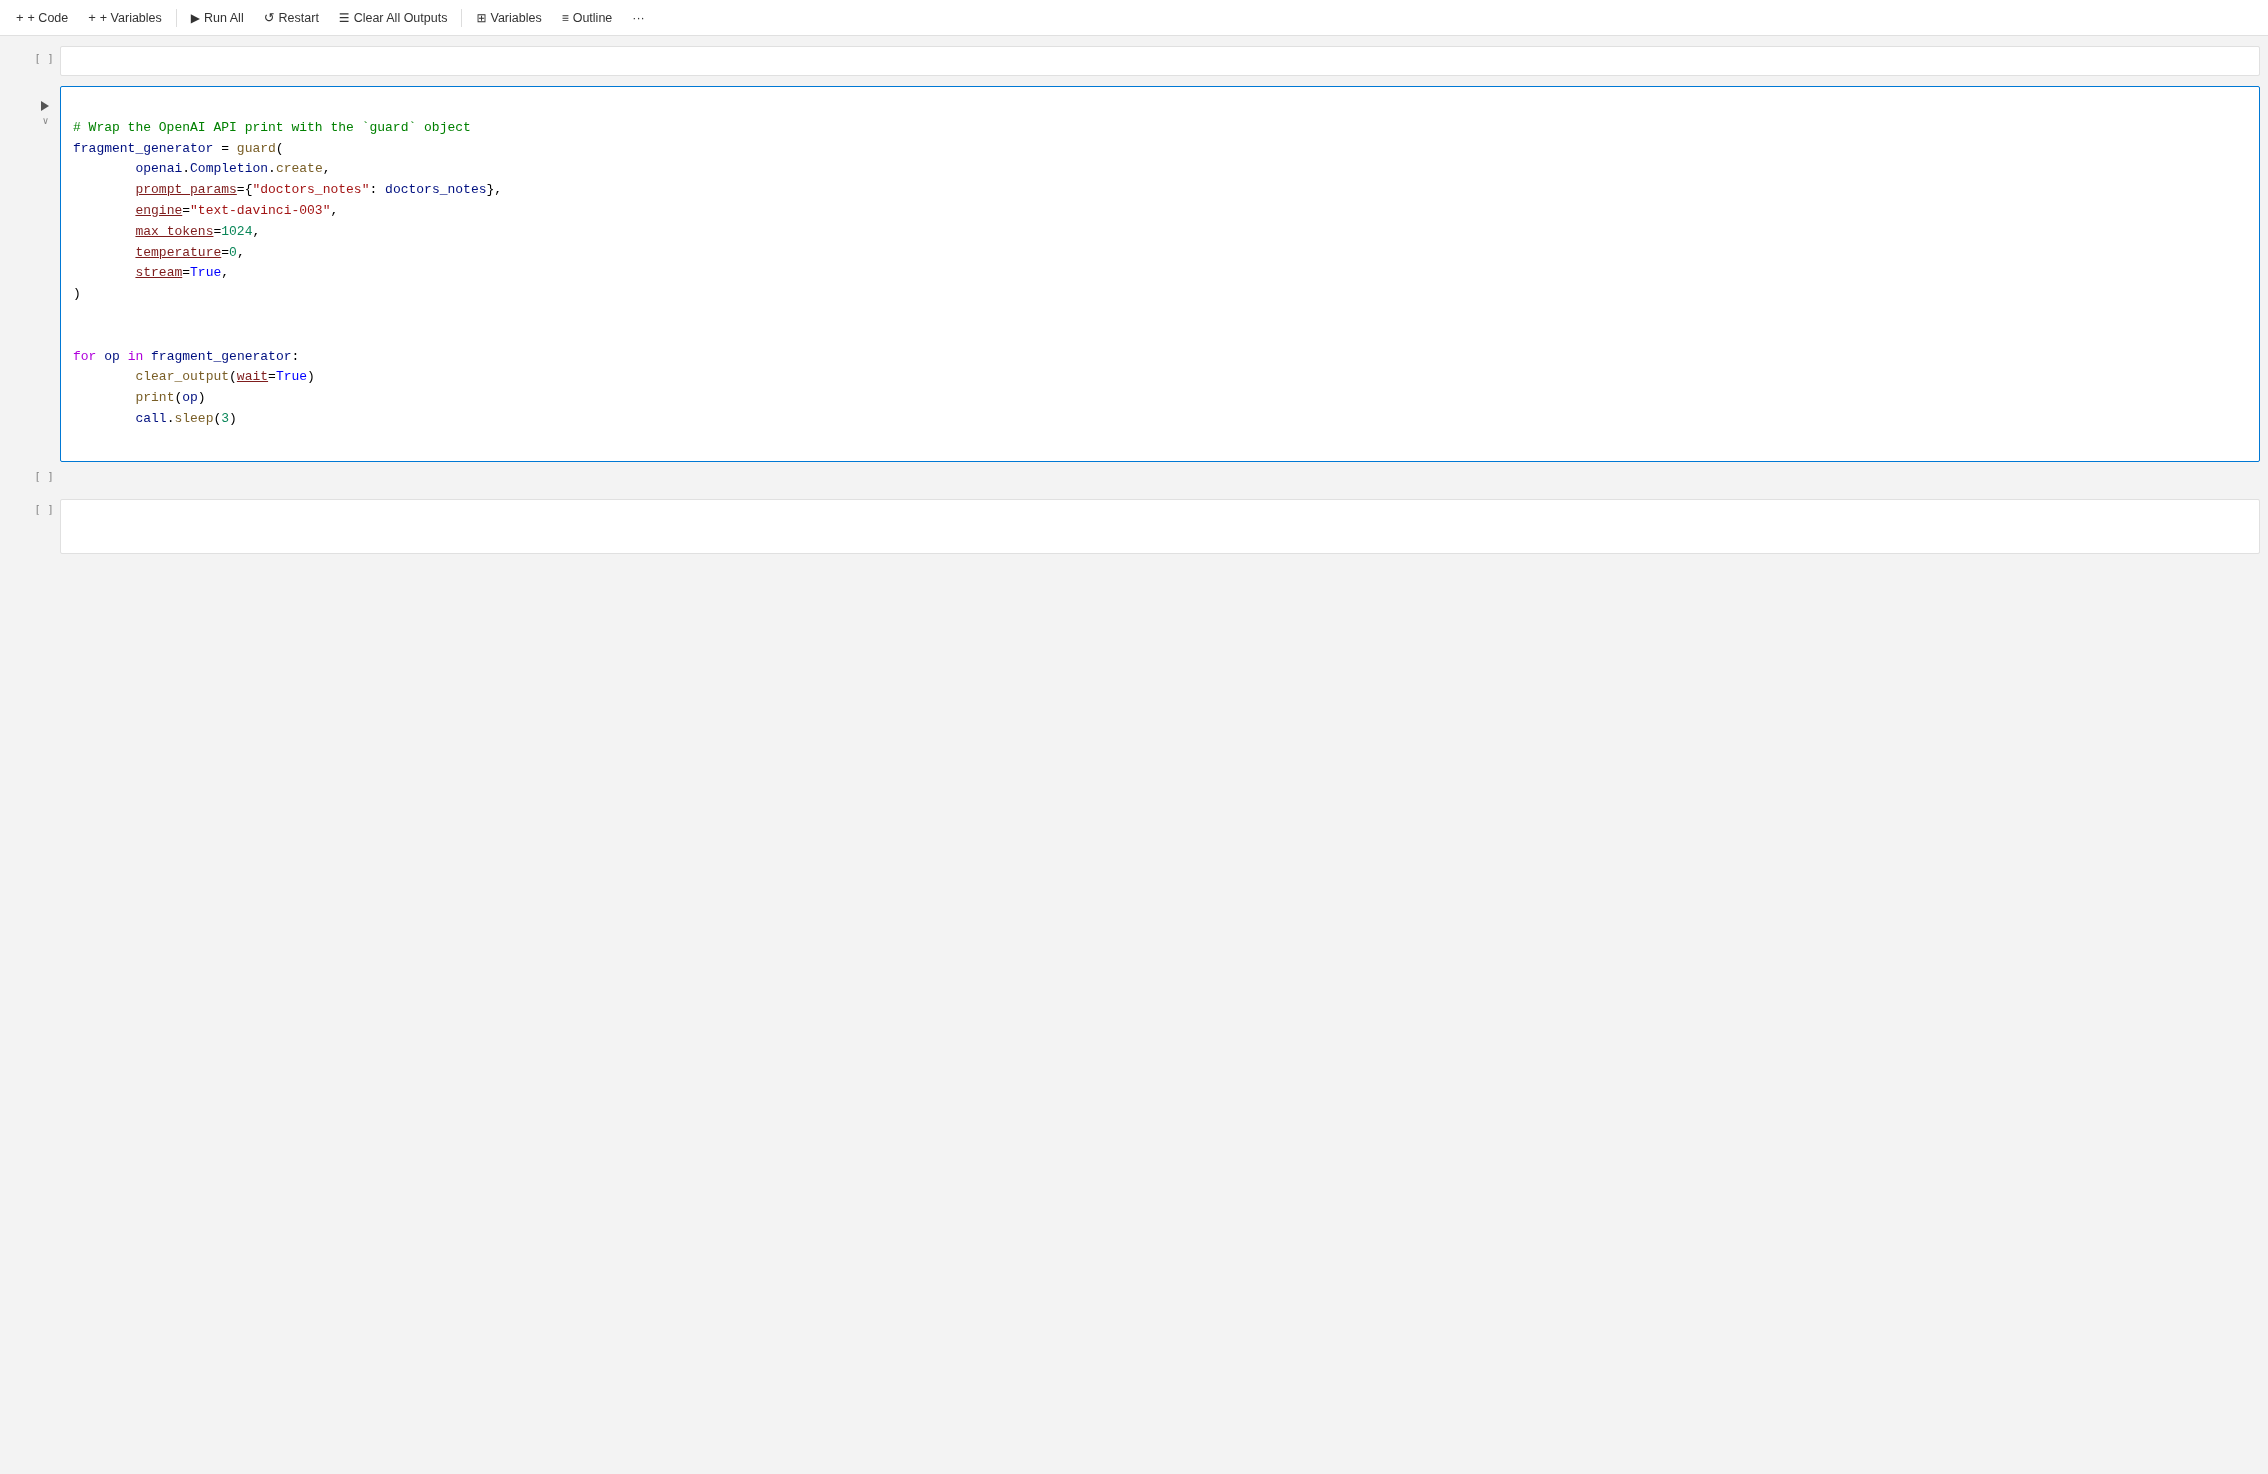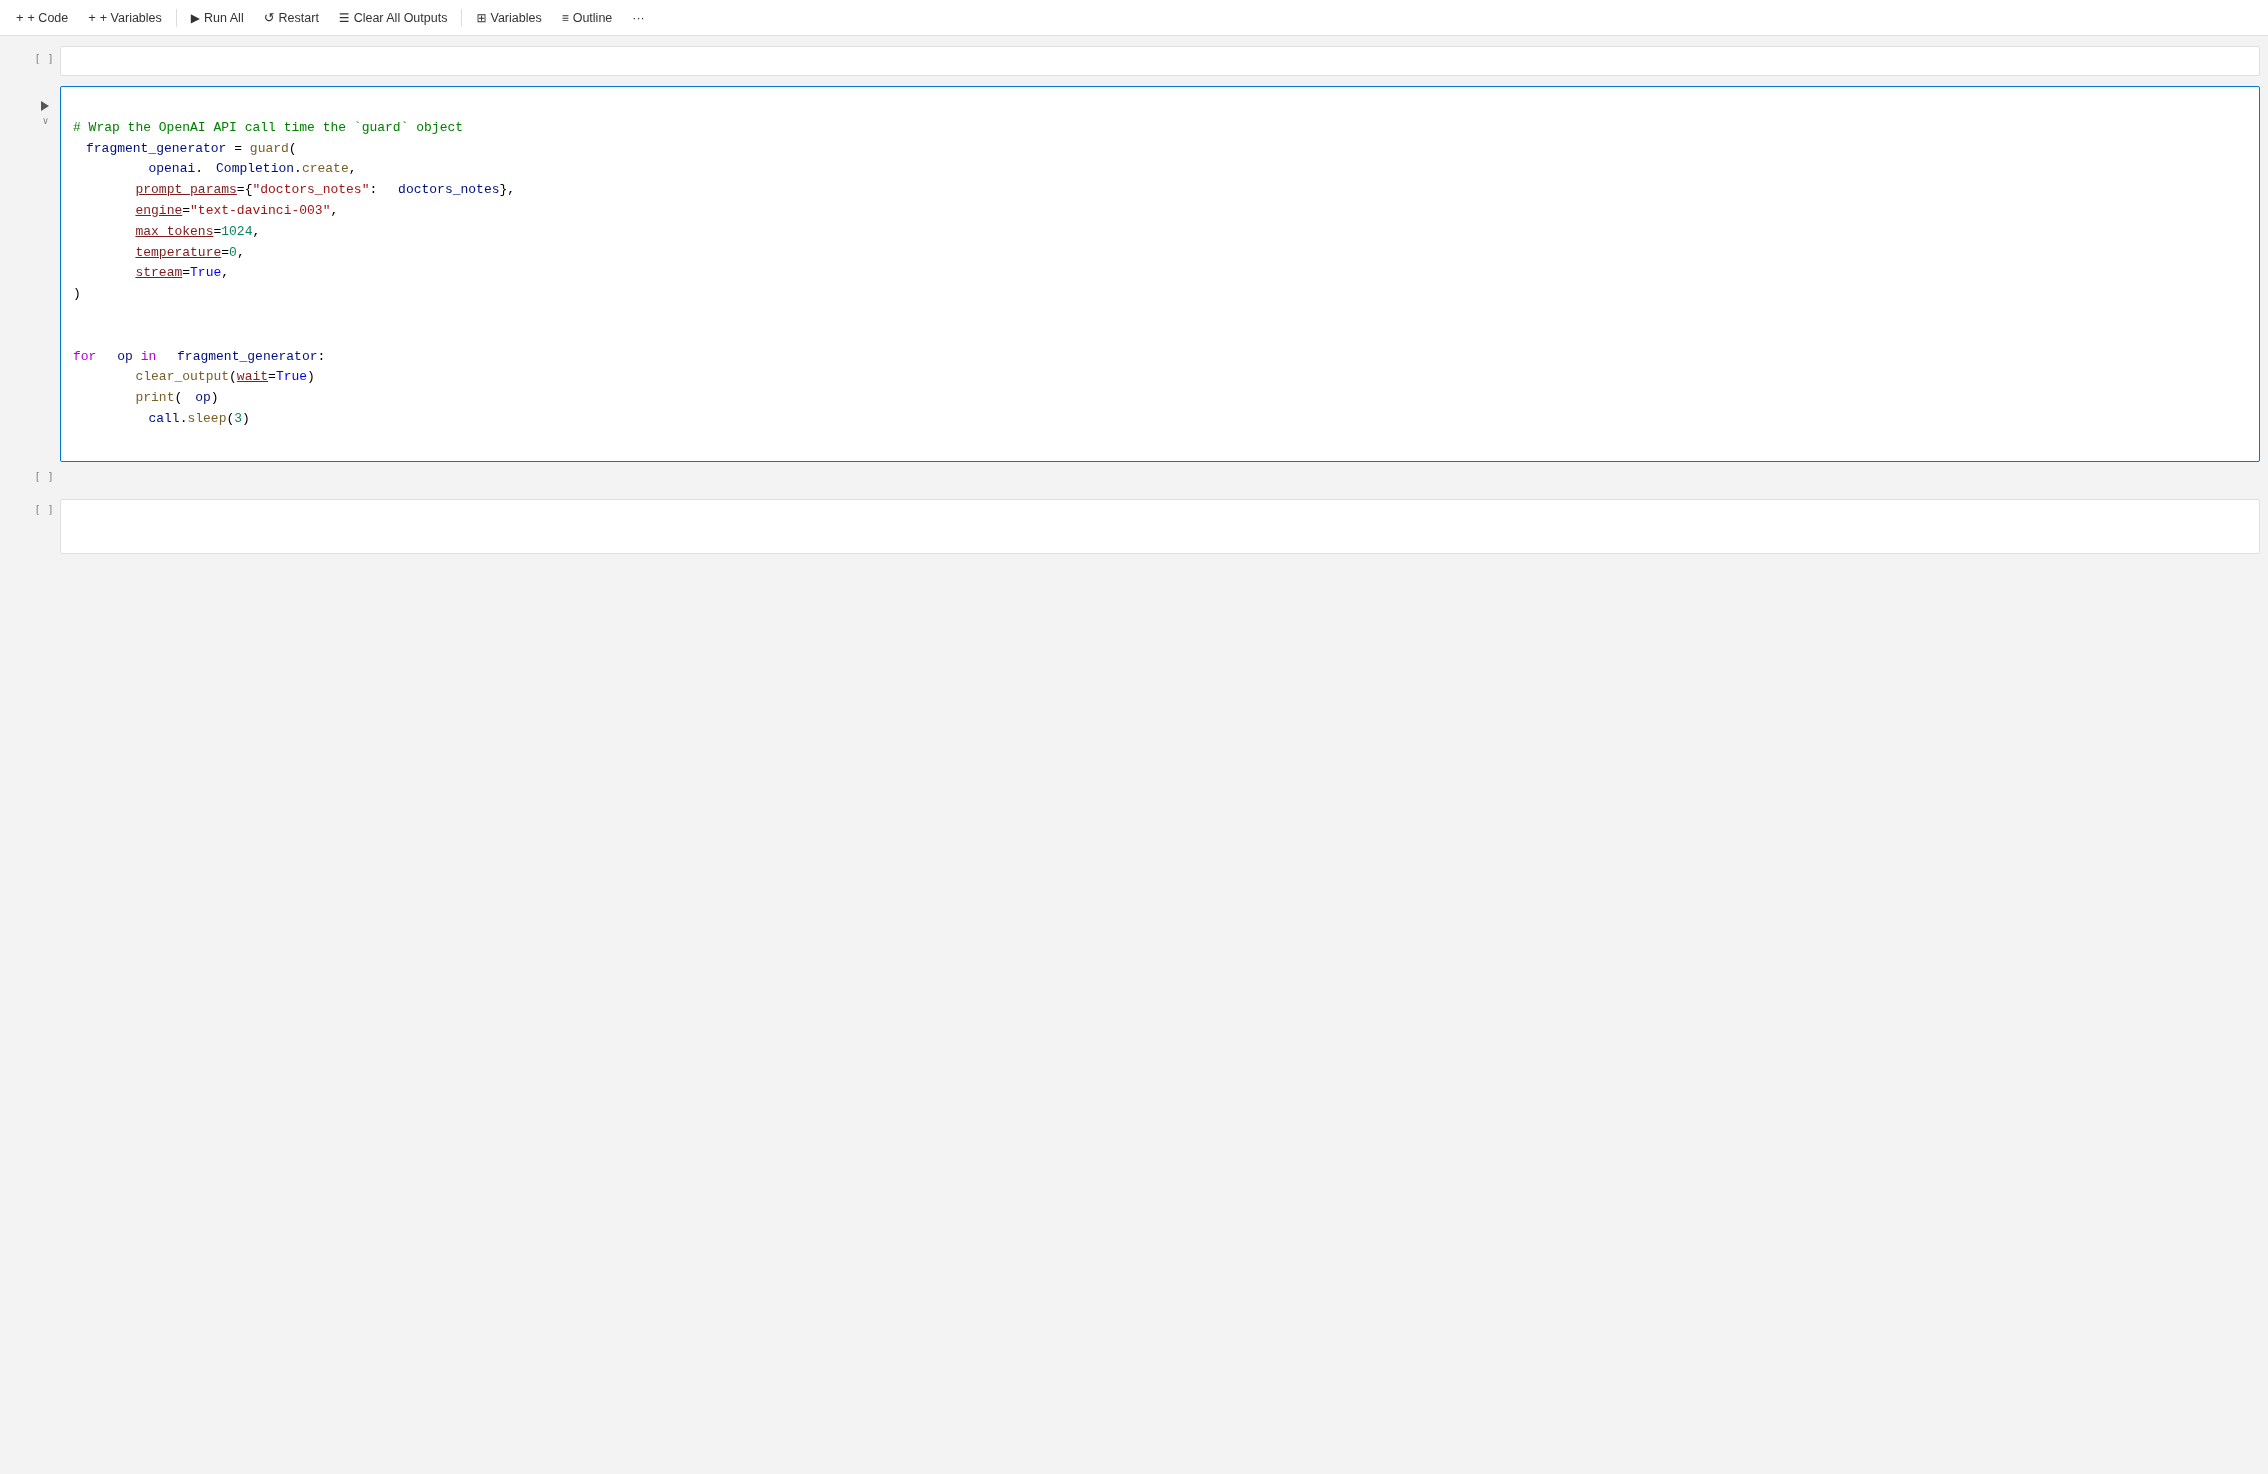"# Wrap the OpenAI API" span.comment { text: call time -> print with }
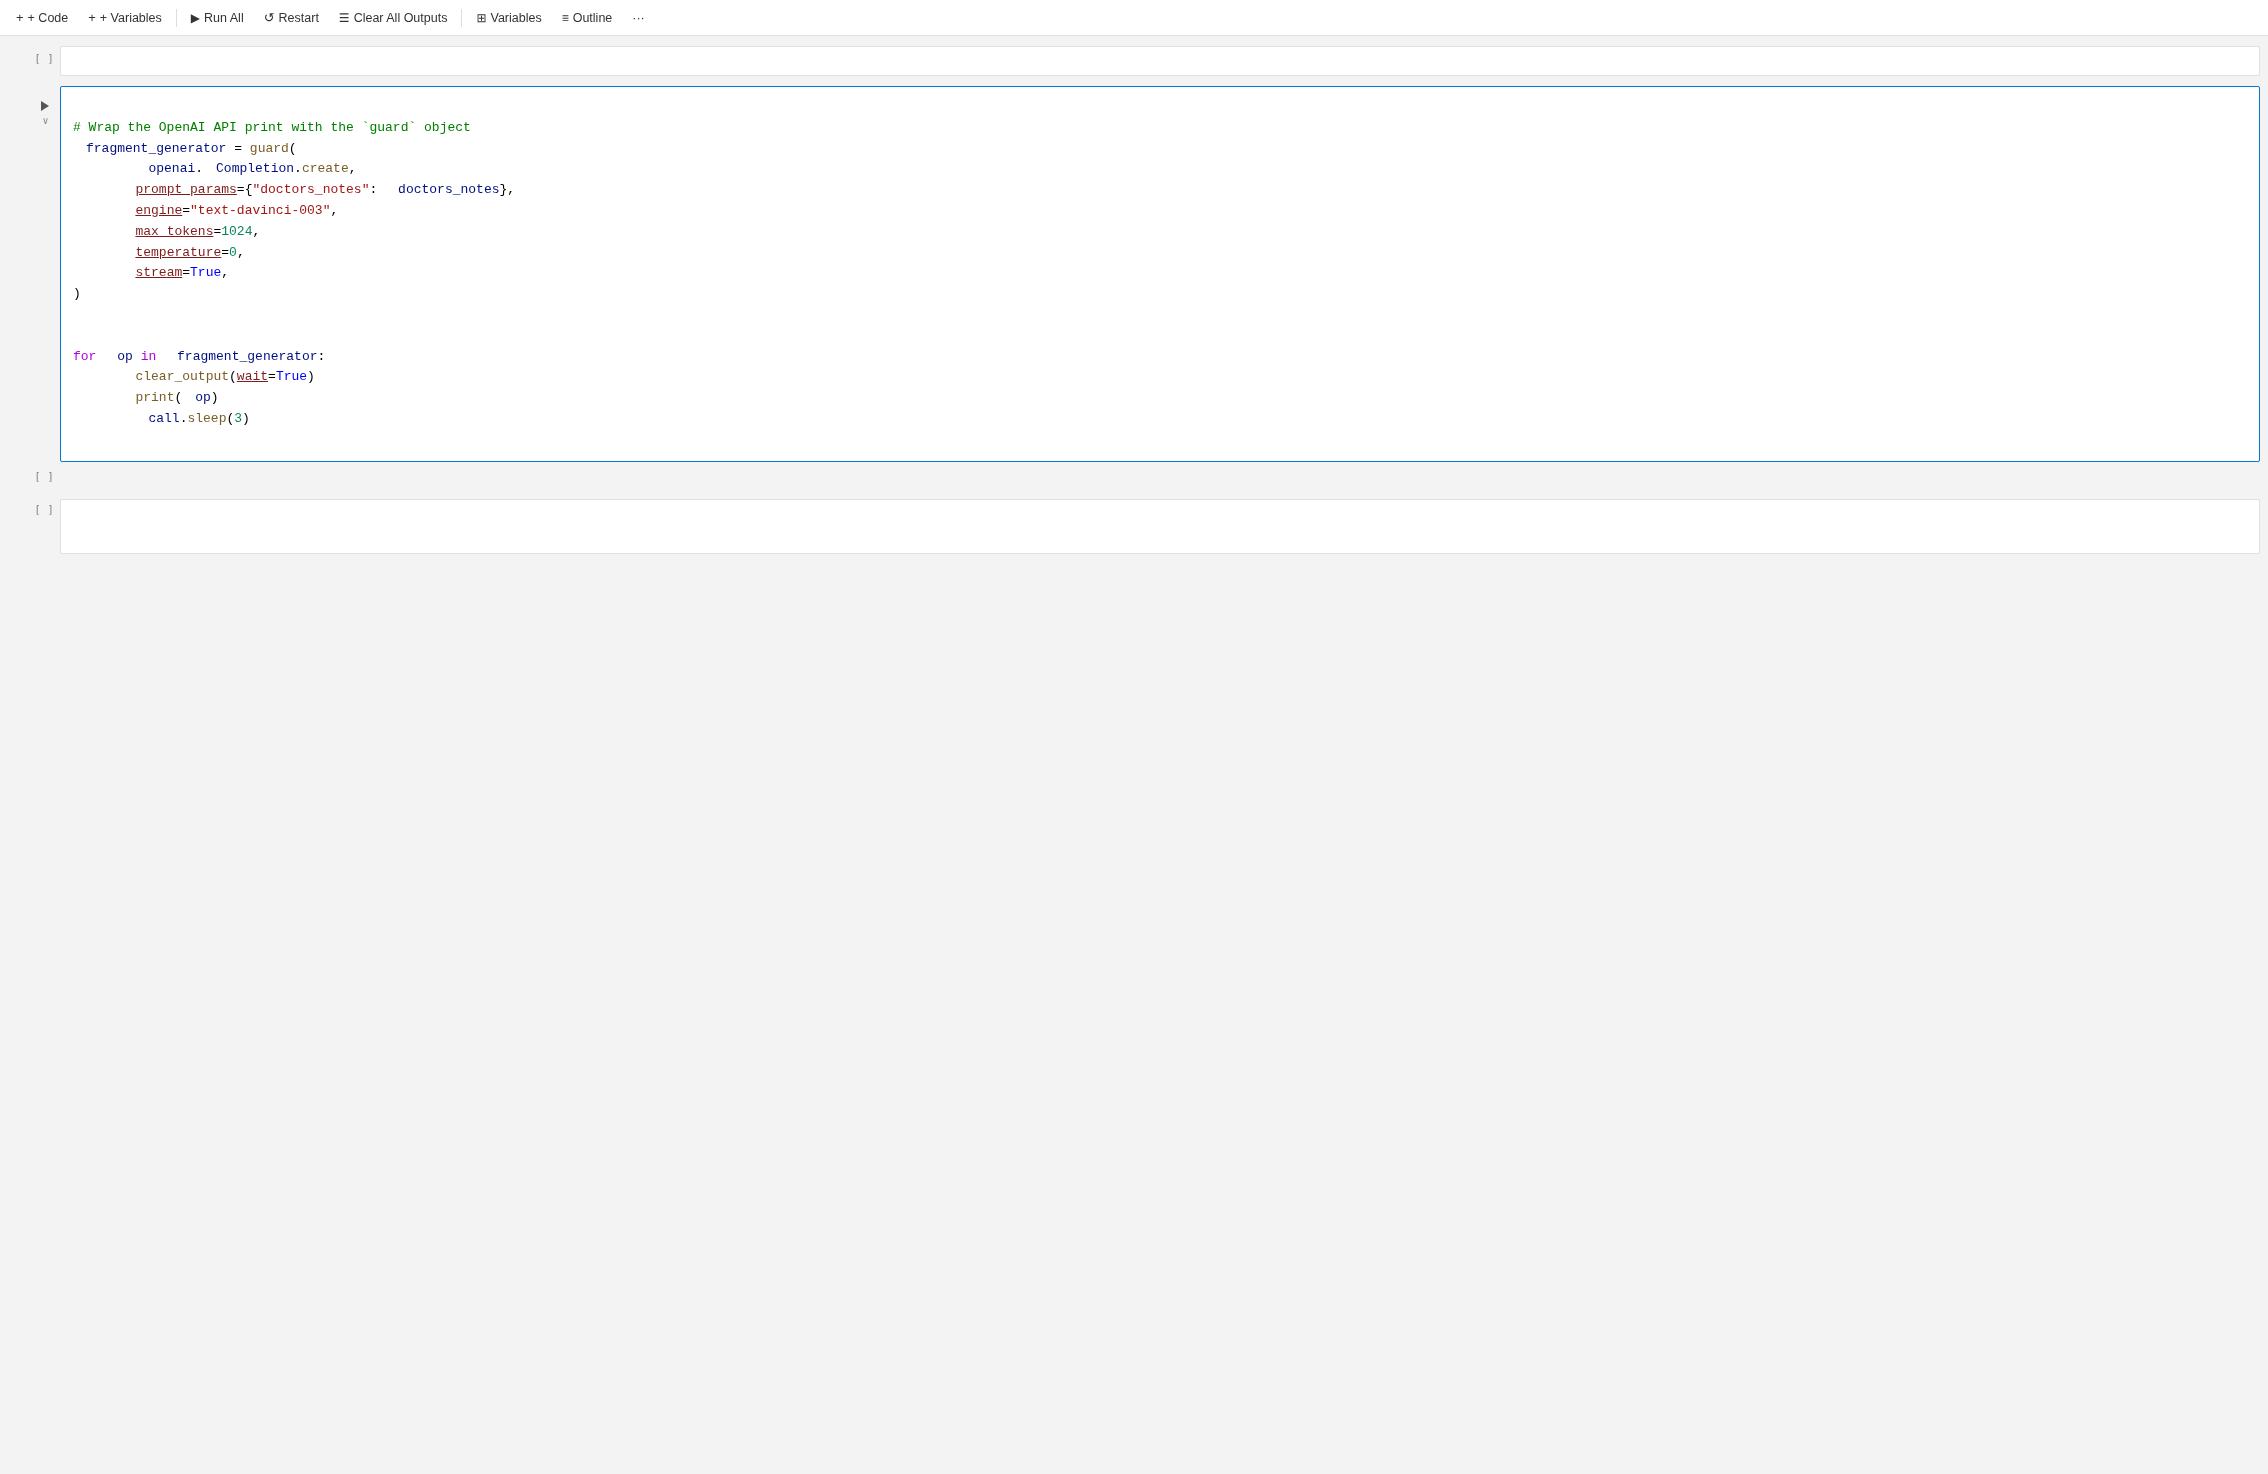"fragment_generator" .var { margin-left: 13px -> none }
